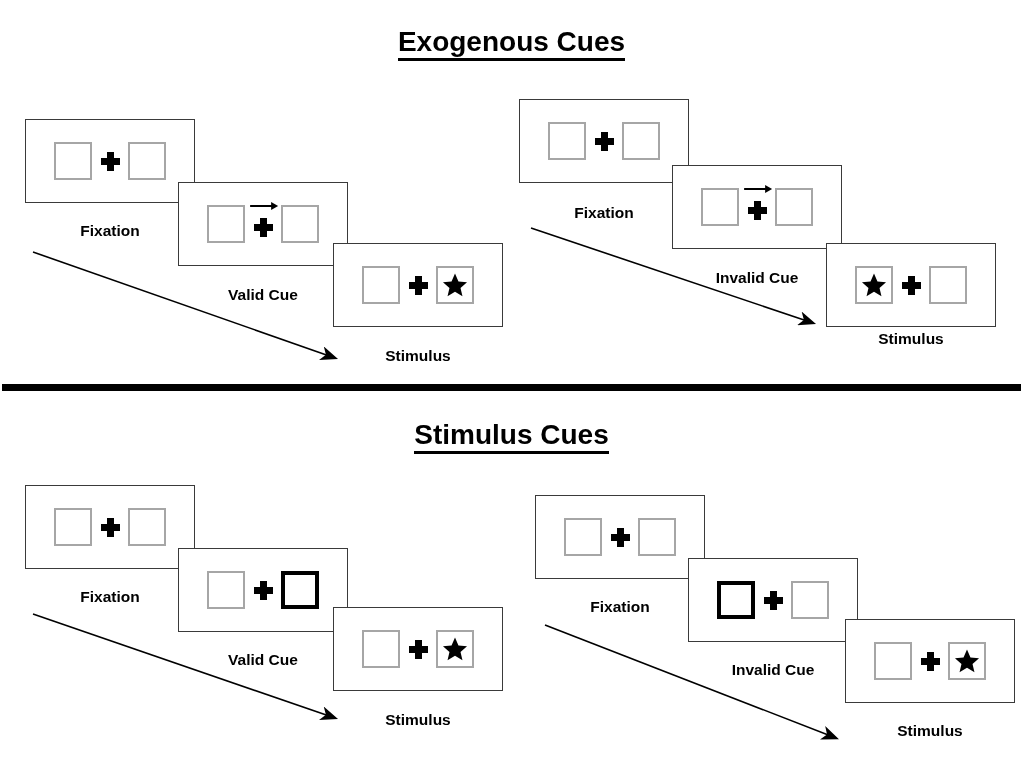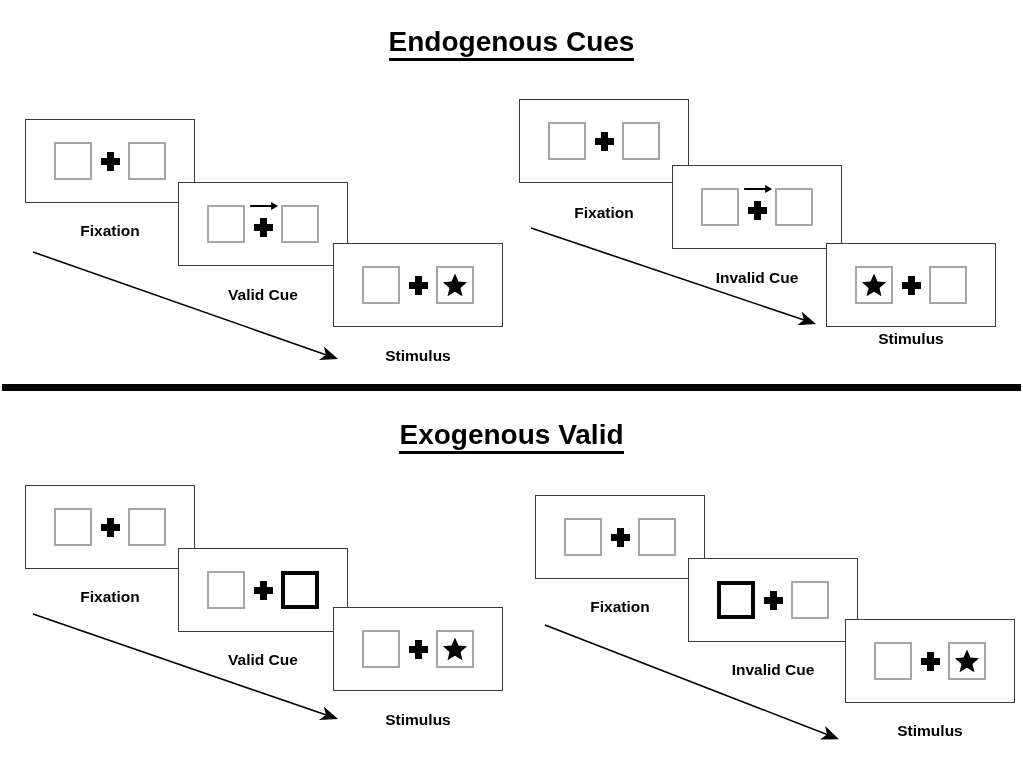"Endogenous Cues" span { text: Endogenous -> Exogenous }
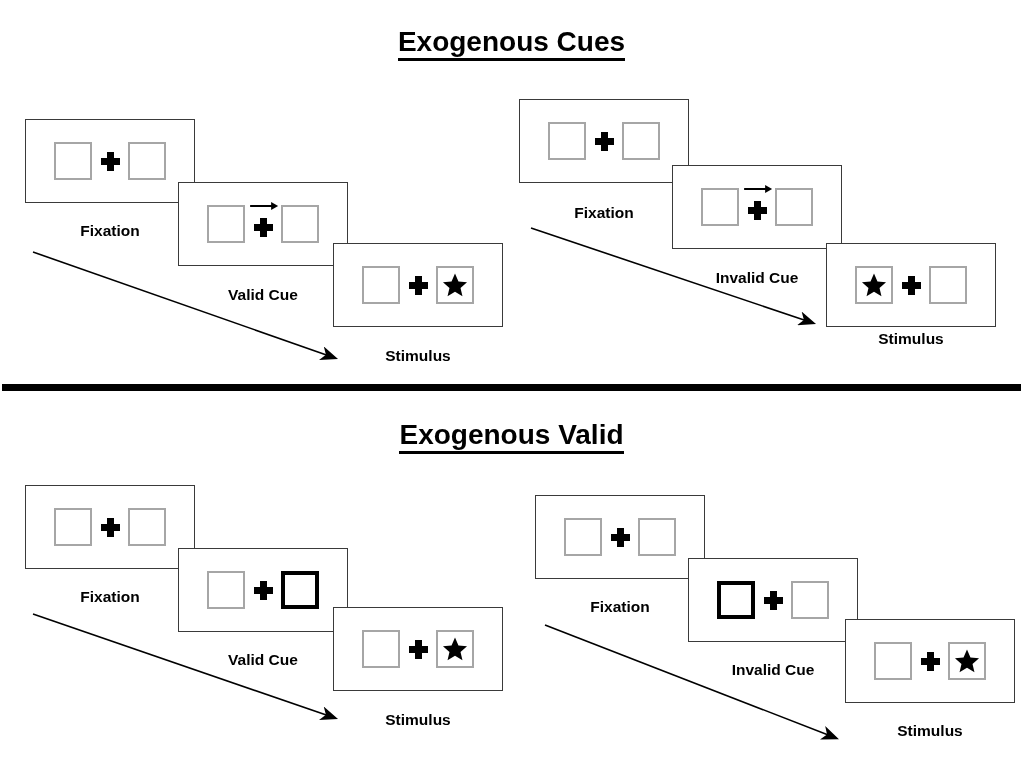"Exogenous Valid" span { text: Exogenous Valid -> Stimulus Cues }
